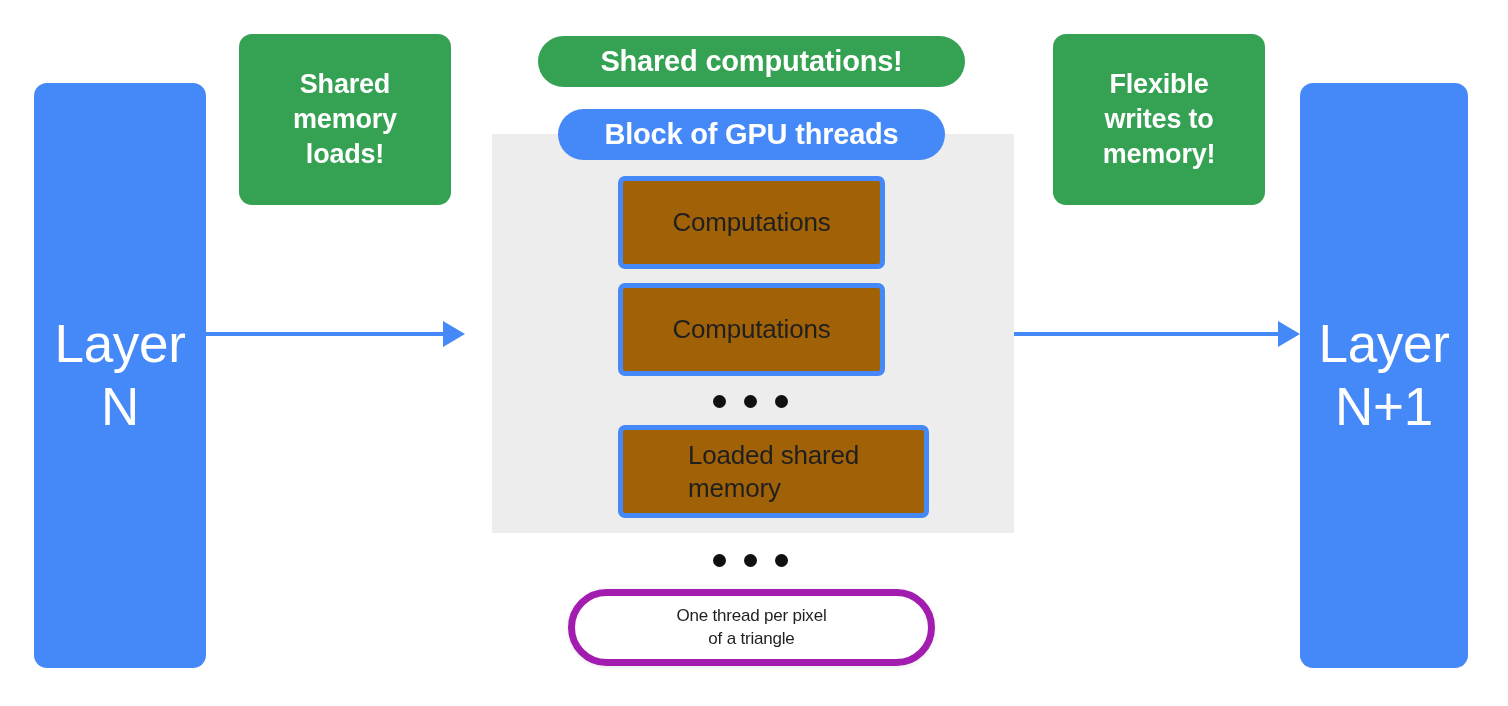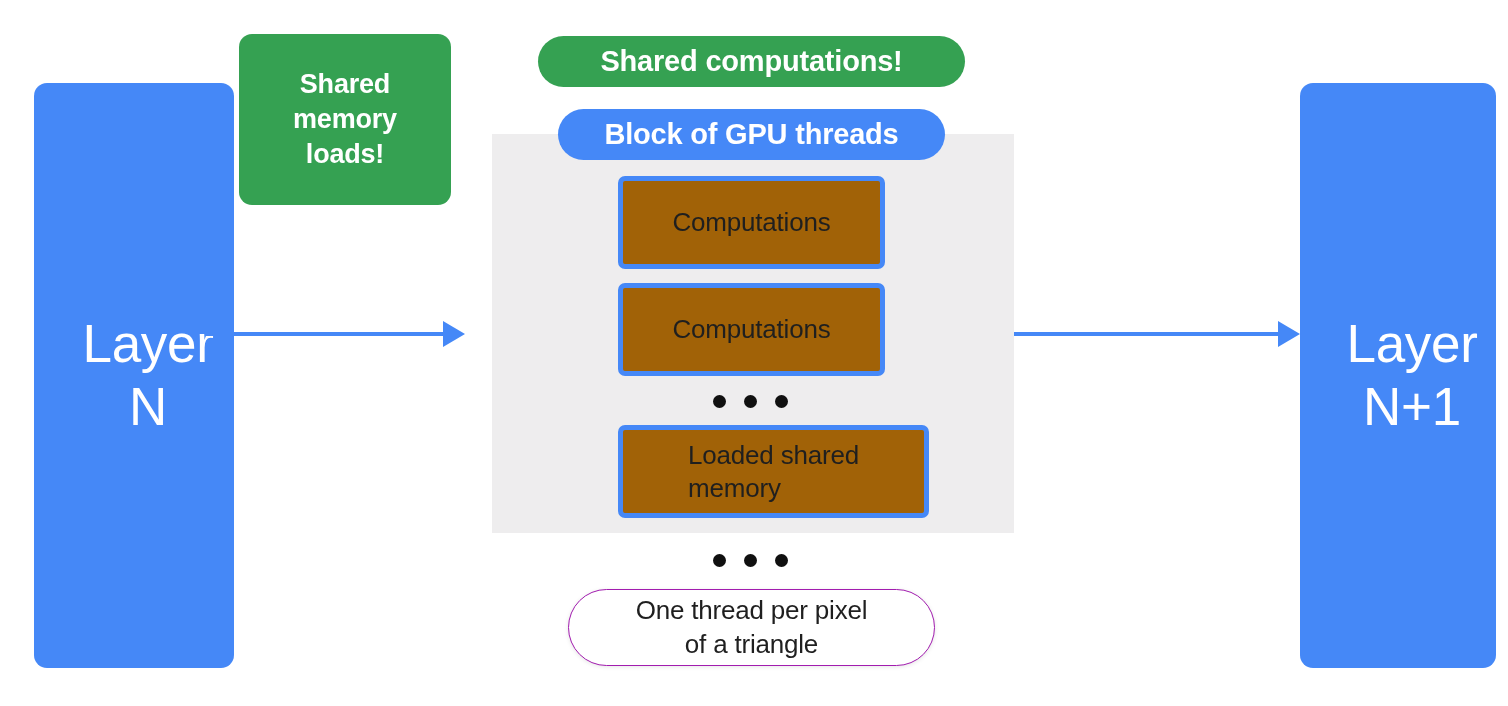"Flexible" div.green-box { html: none -> <div>Flexible writes to memory!</div> }
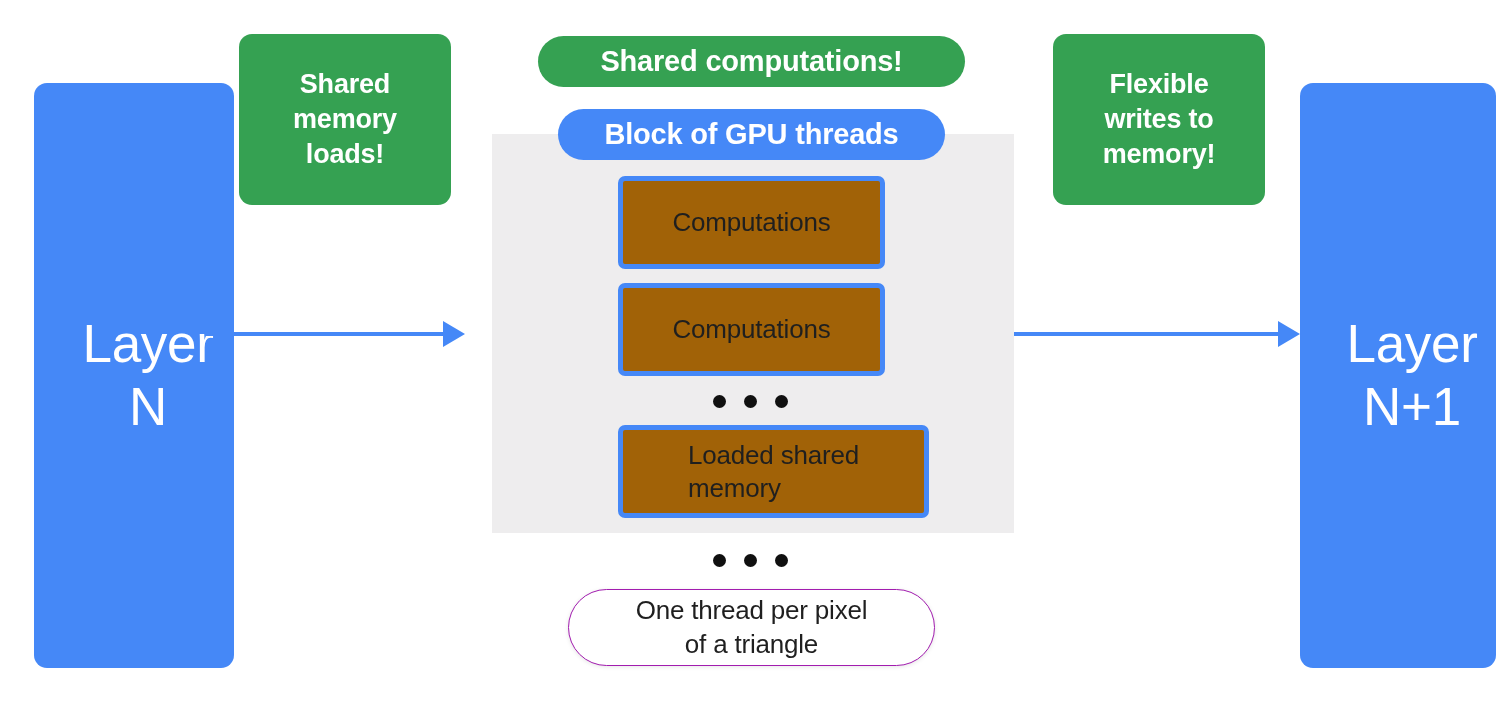"Layer" .layer-bar { padding-left: 28px -> none }
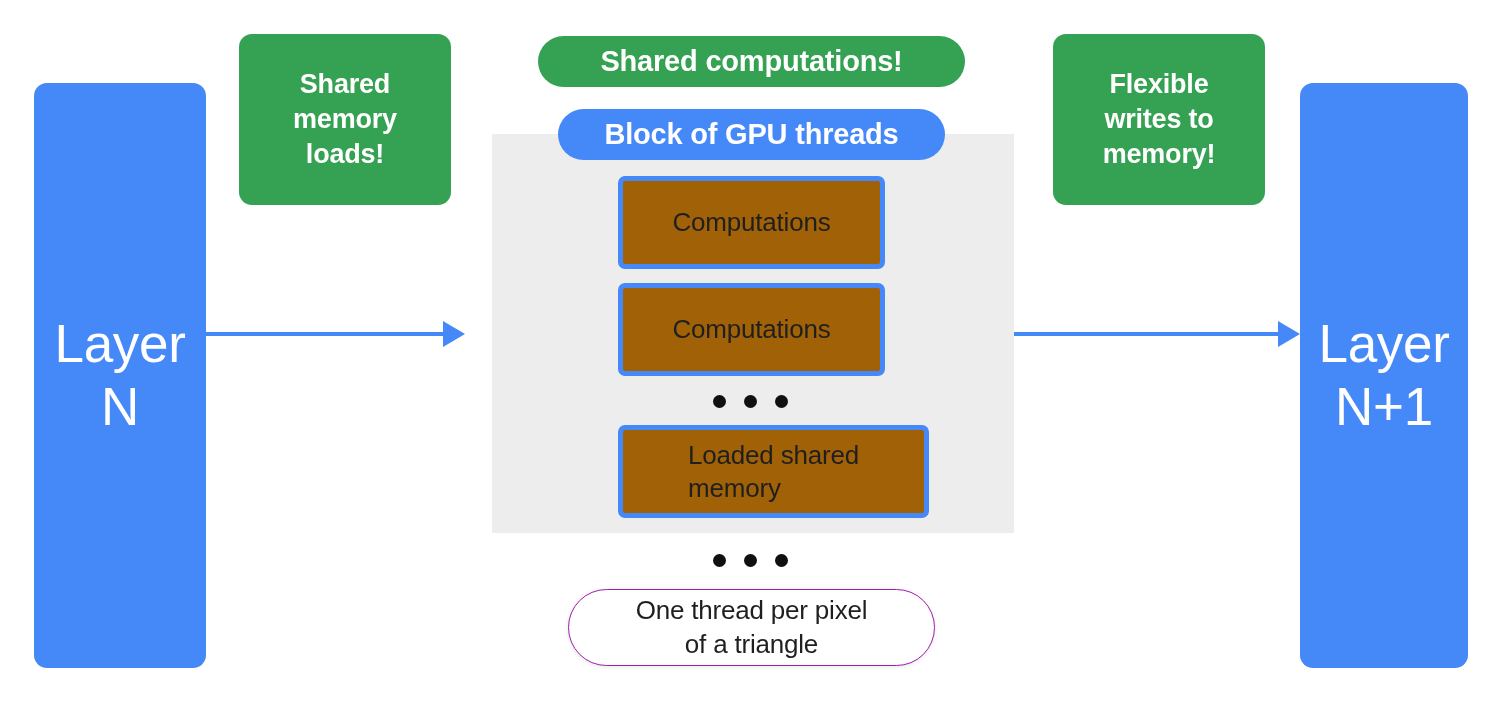"One thread per pixel" #one-thread-callout { border: 1px solid #a21caf -> 7px solid #a21caf; font-size: 26px -> 17px }
